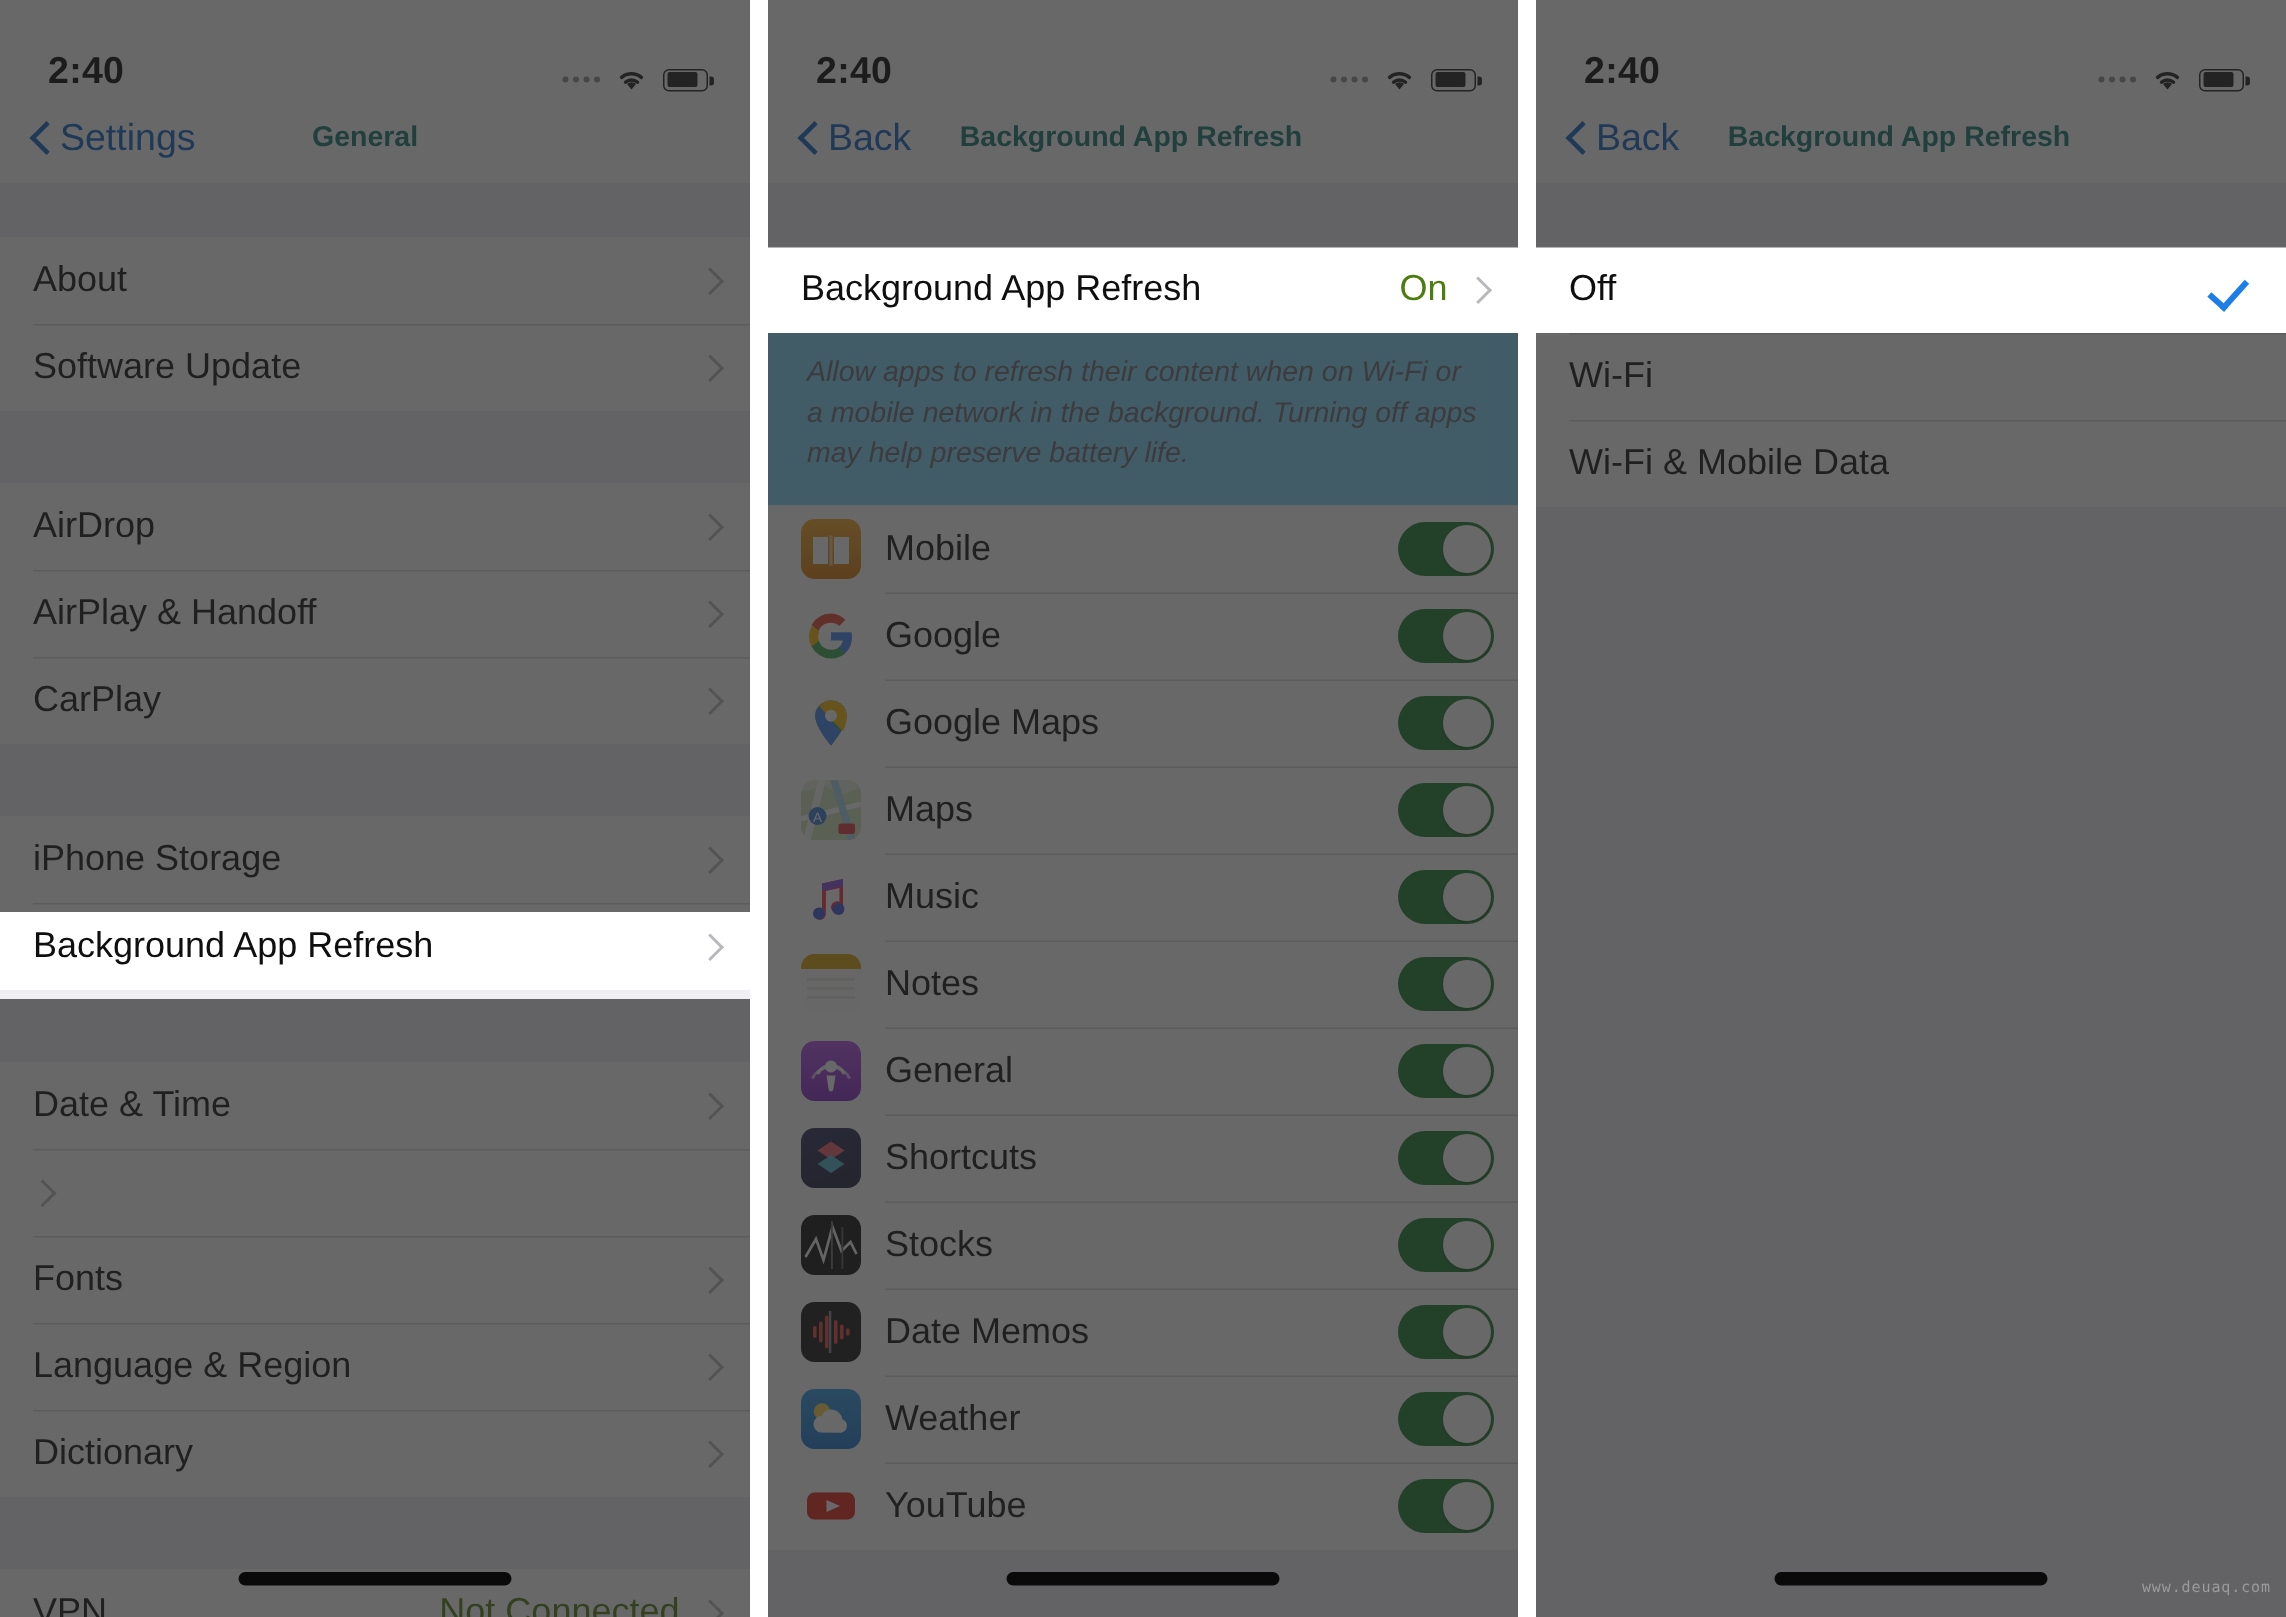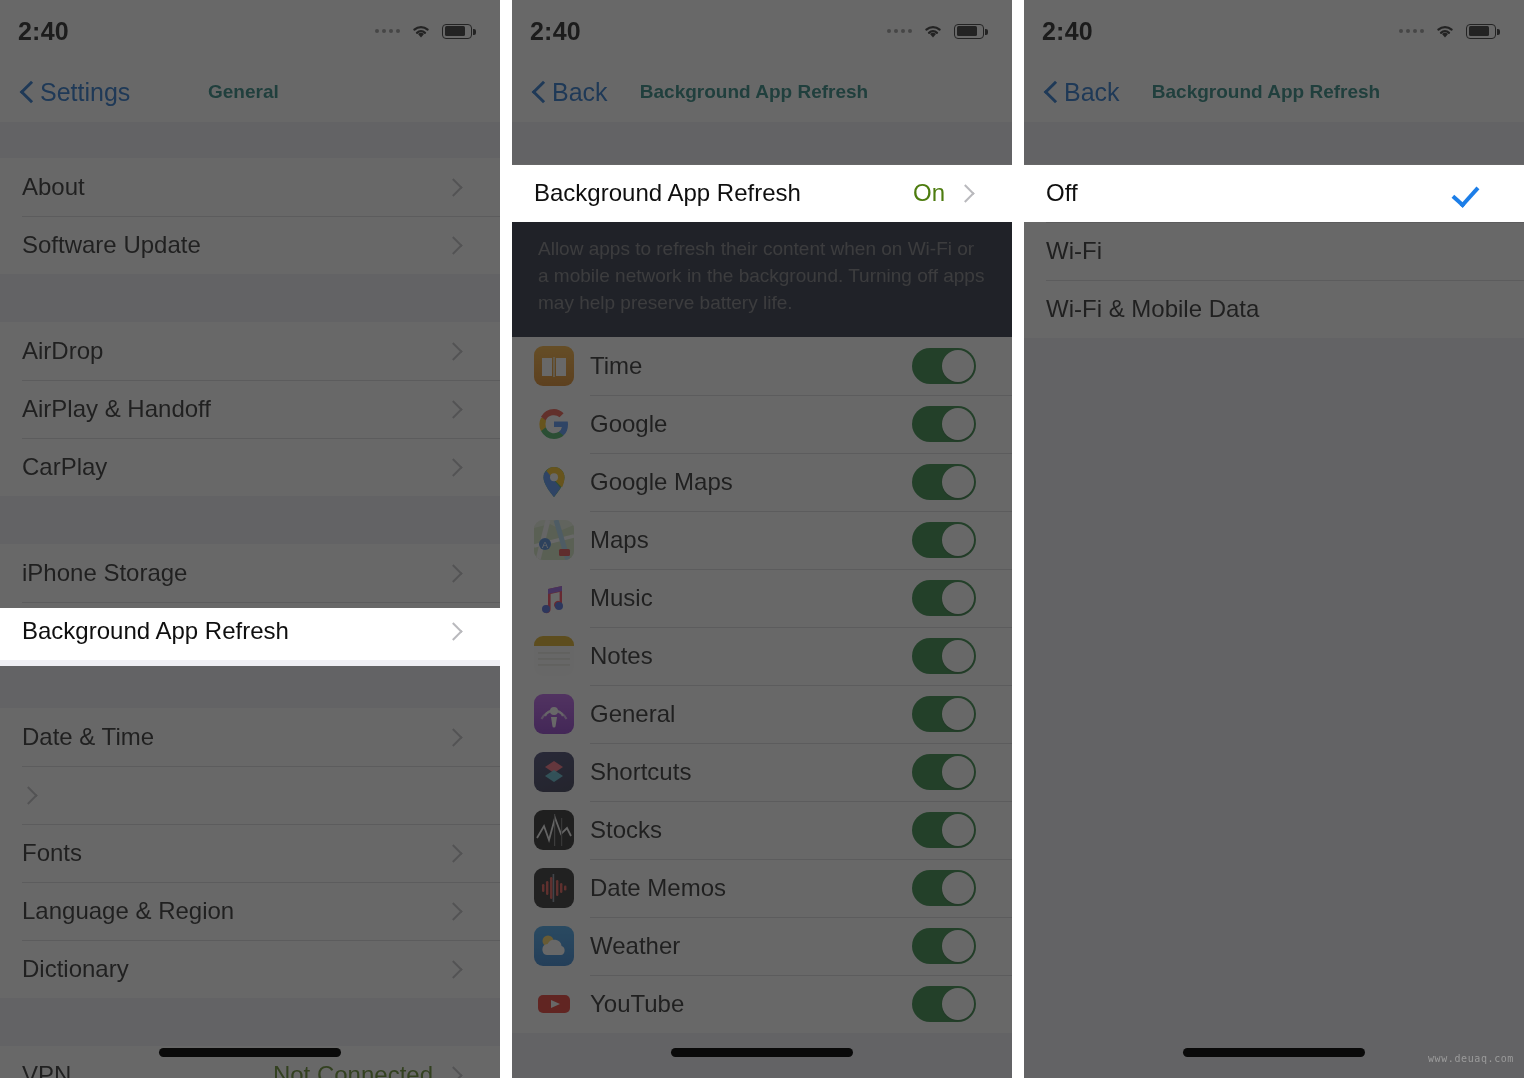"2:40" .statusbar { align-items: center -> flex-end; padding: 0 28px 0 18px -> 0 28px 0 32px }
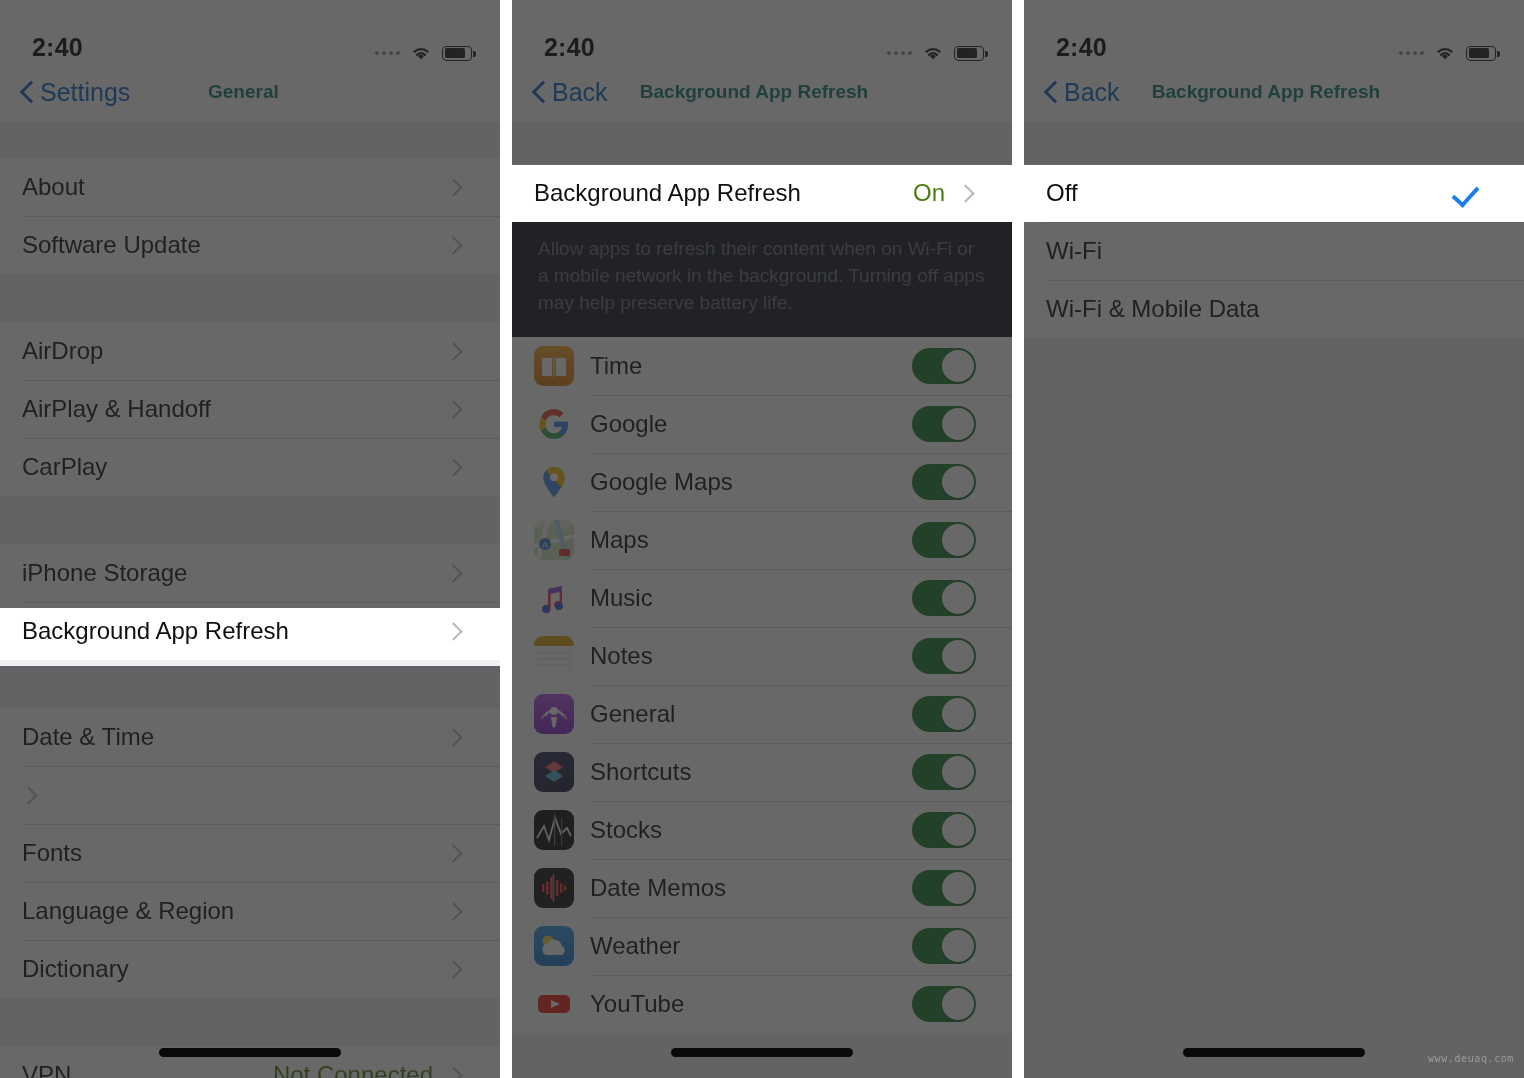"About" .row { padding: 0 36px 0 22px -> 0 16px 0 22px }
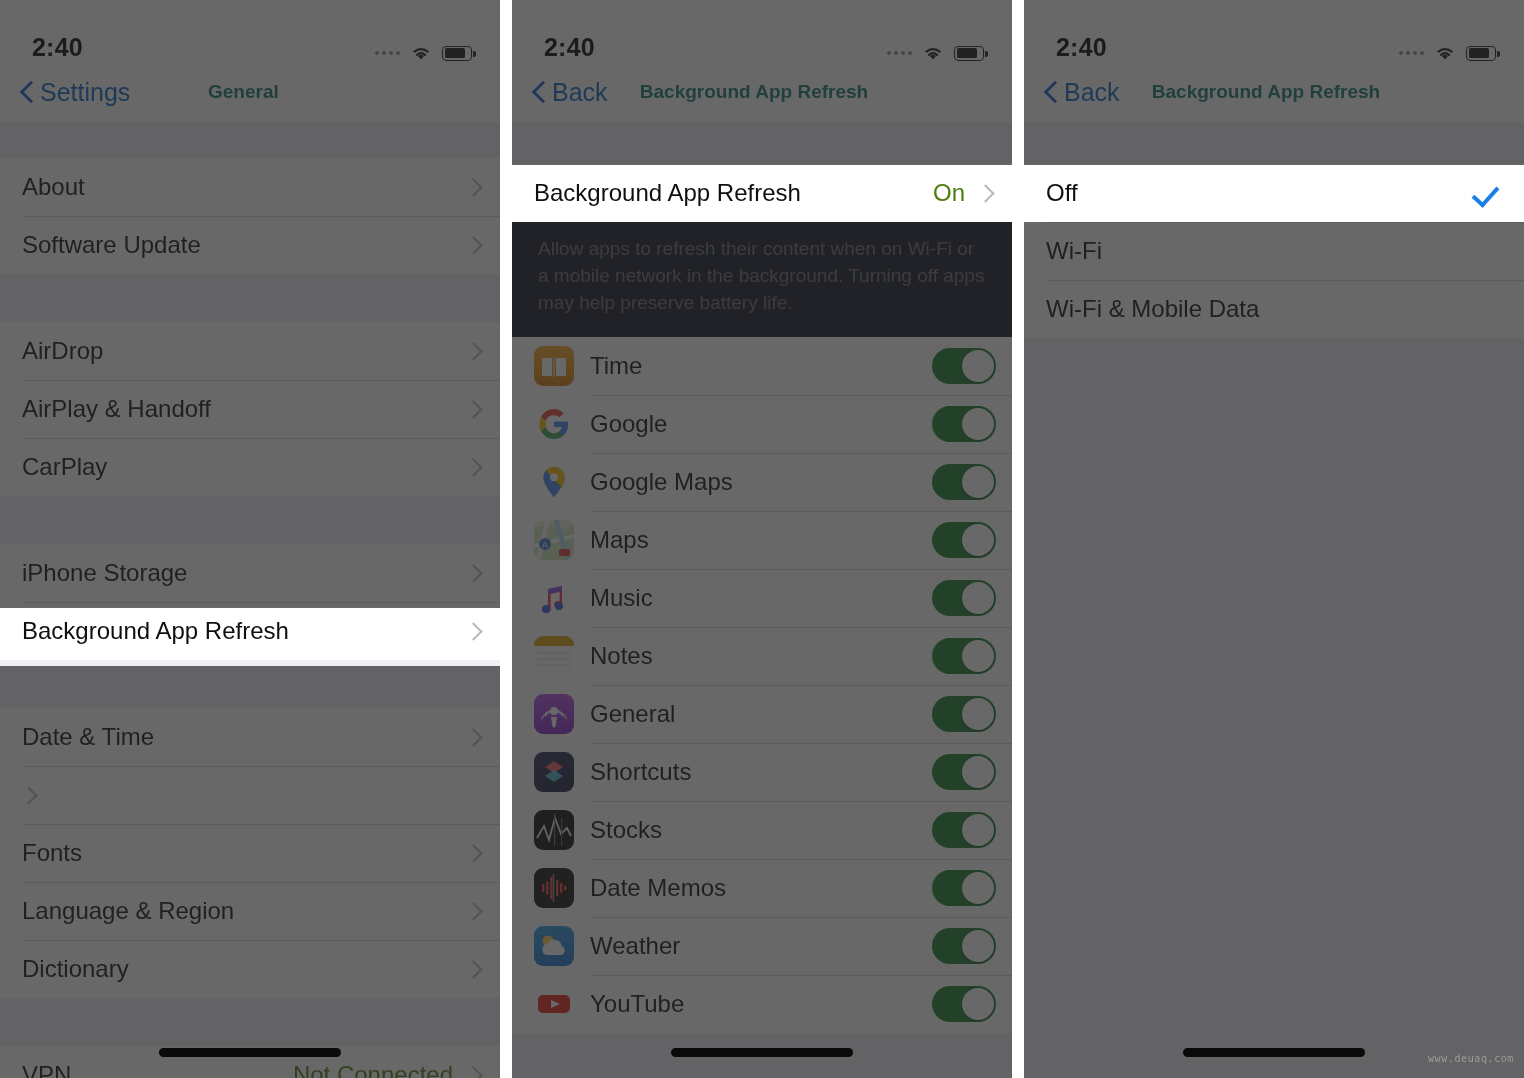"Allow apps to refresh their" .footnote { background: #0f172a -> #7dd3fc; font-style: none -> italic }
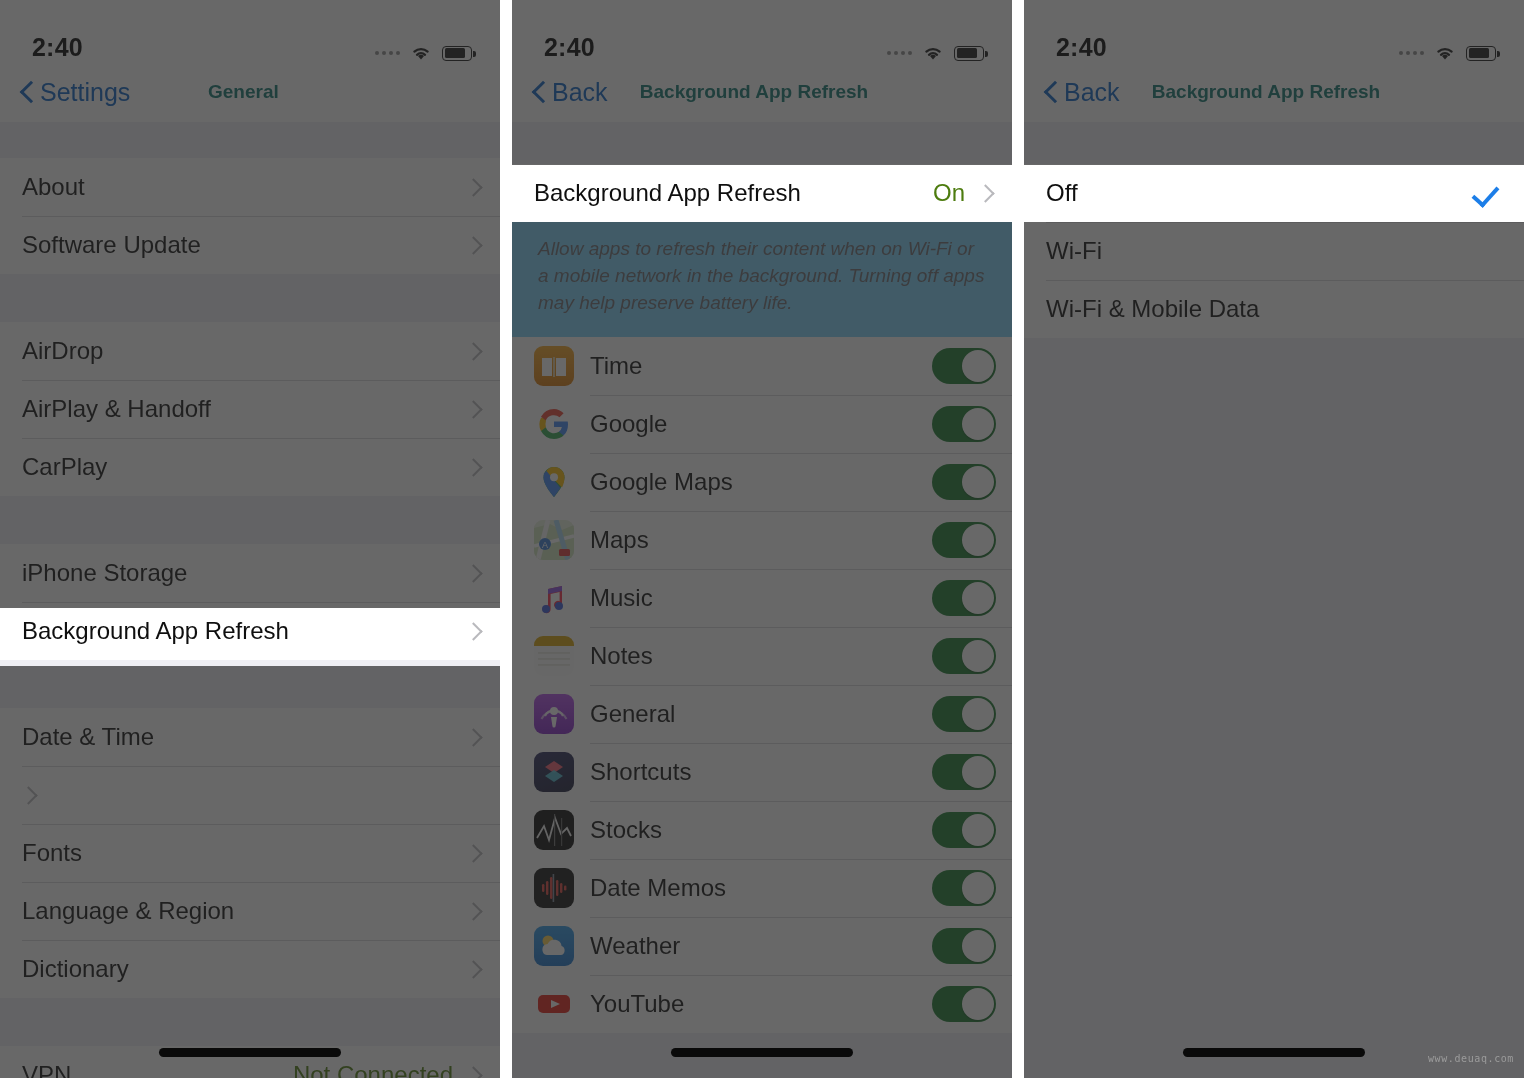"Time" span.row-label { text: Time -> Mobile }
